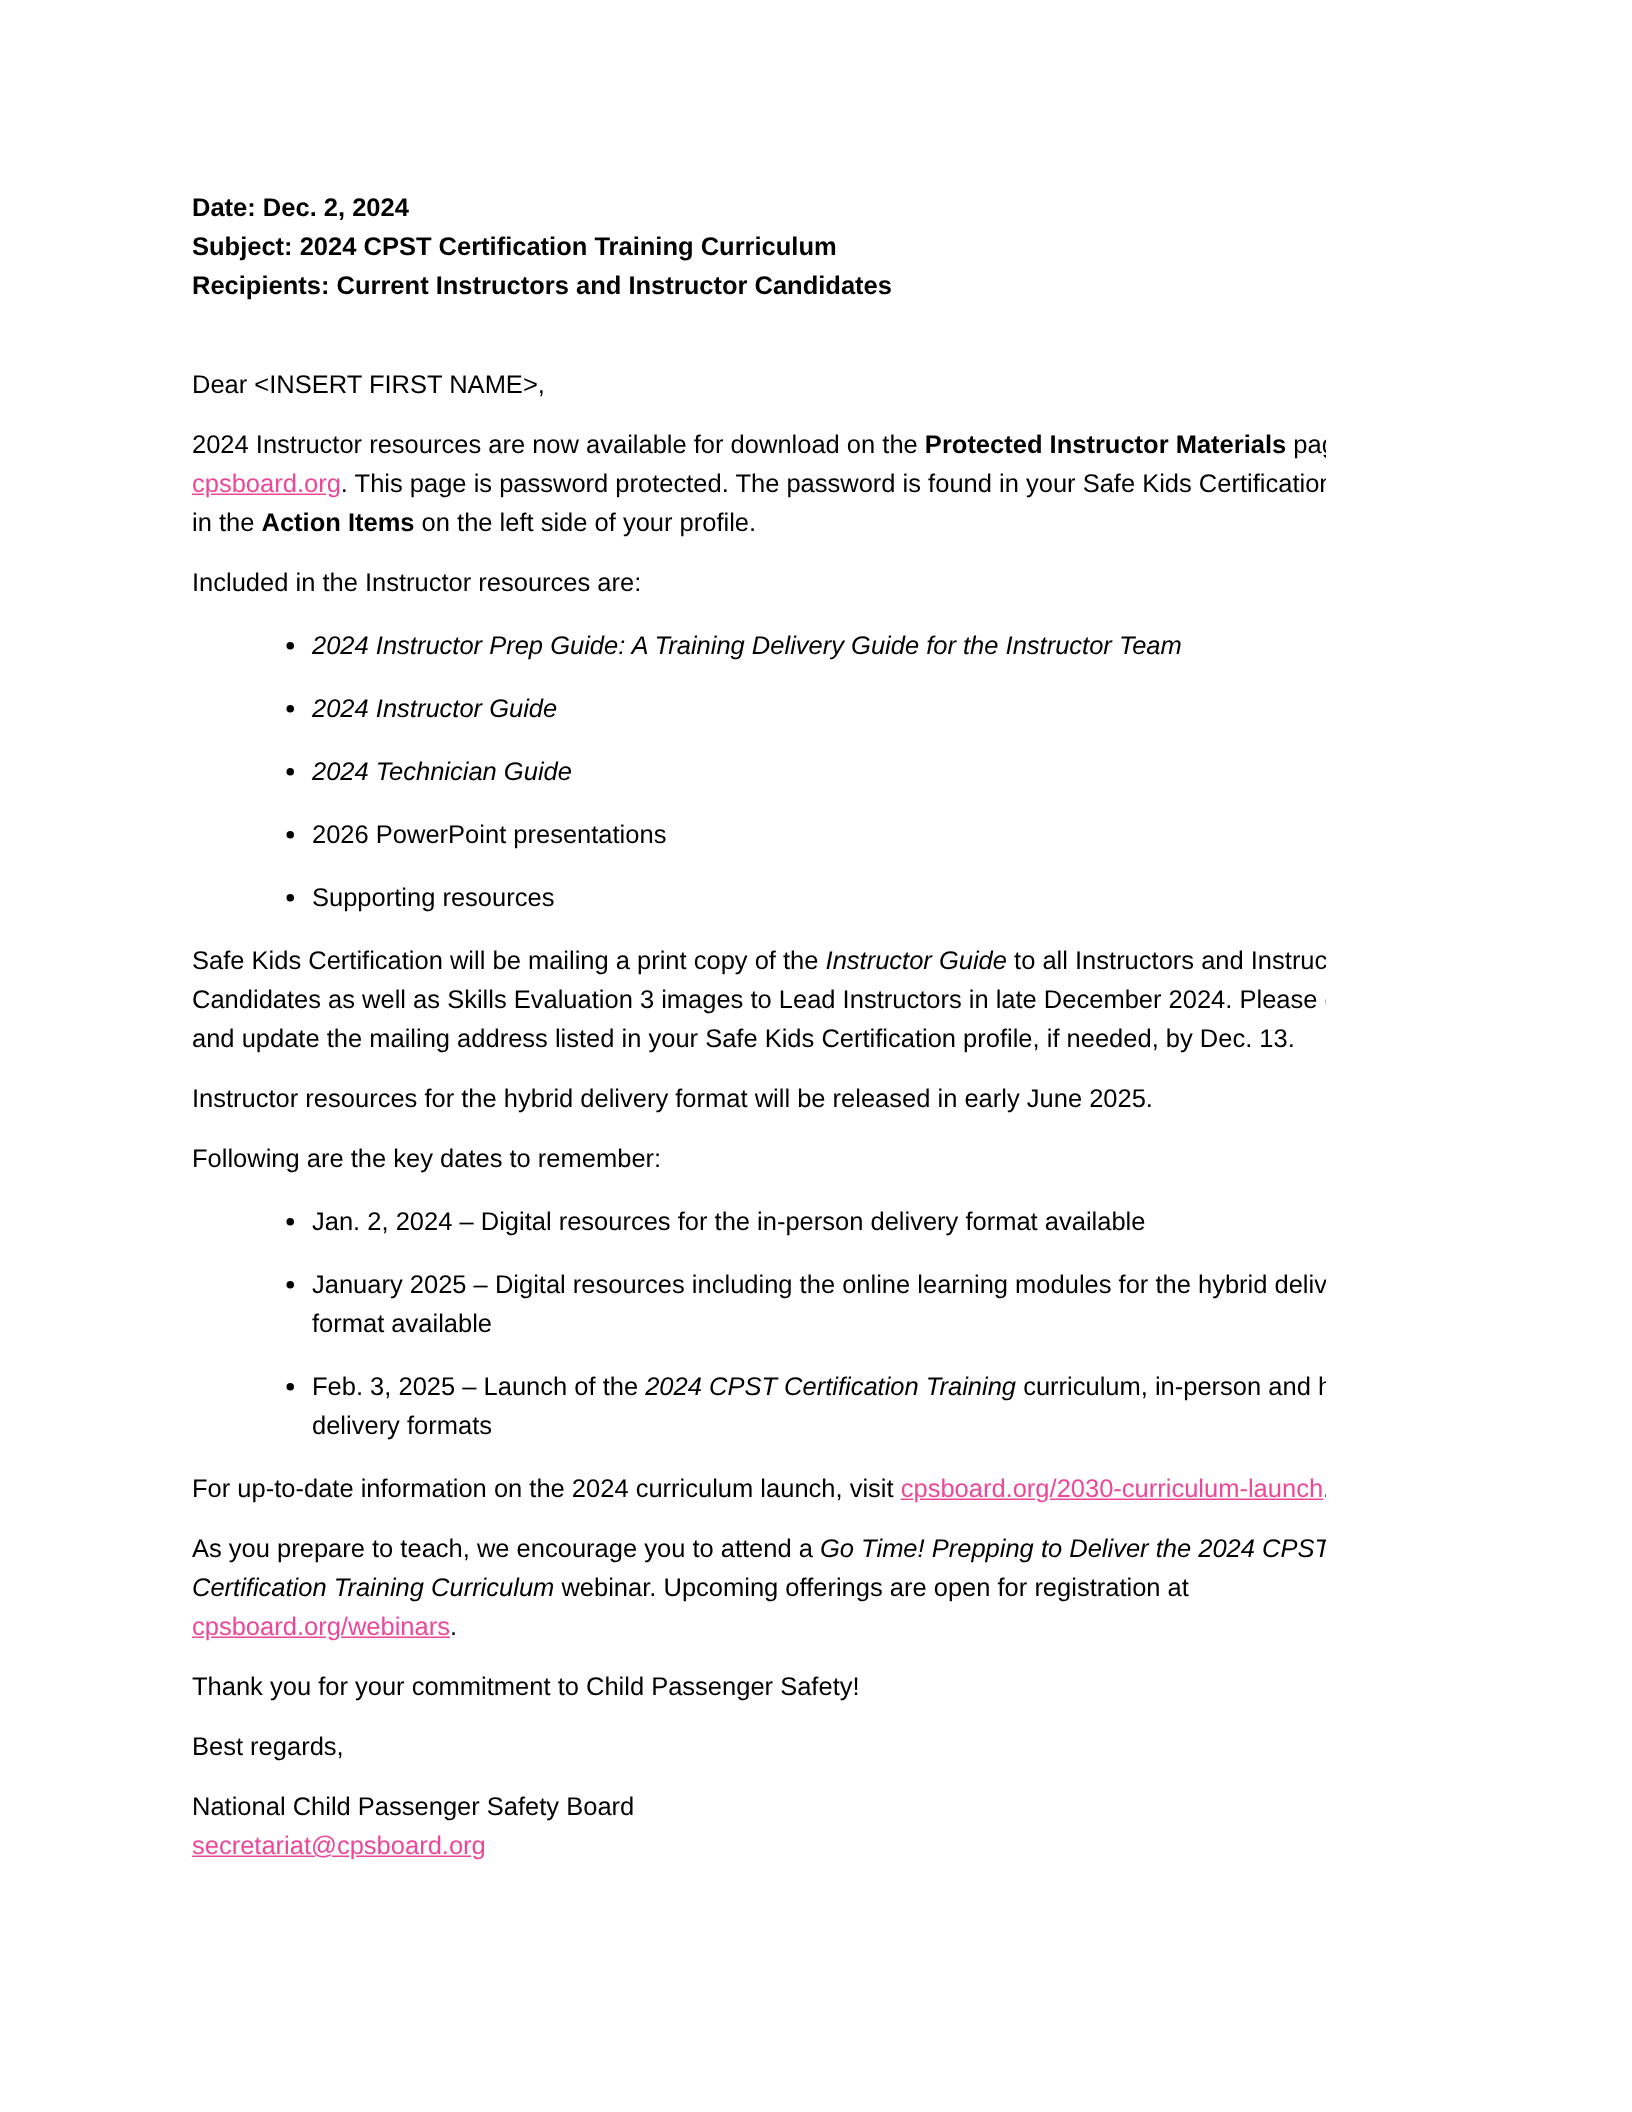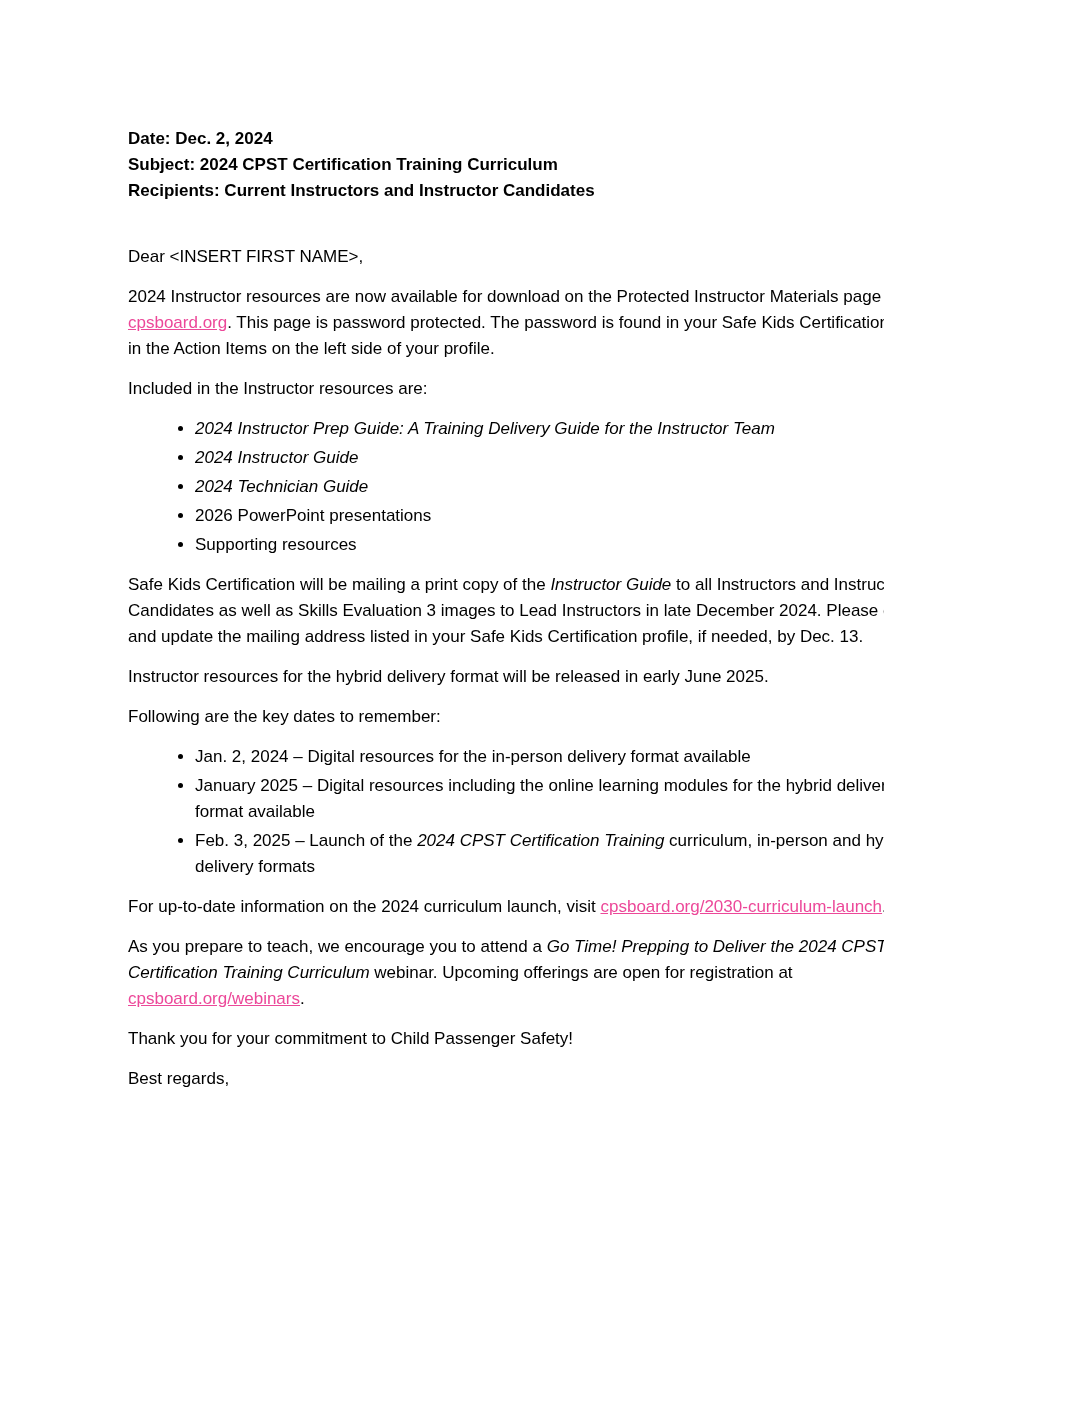"Protected Instructor Materials" .run-bold { font-weight: 400 -> 700 }
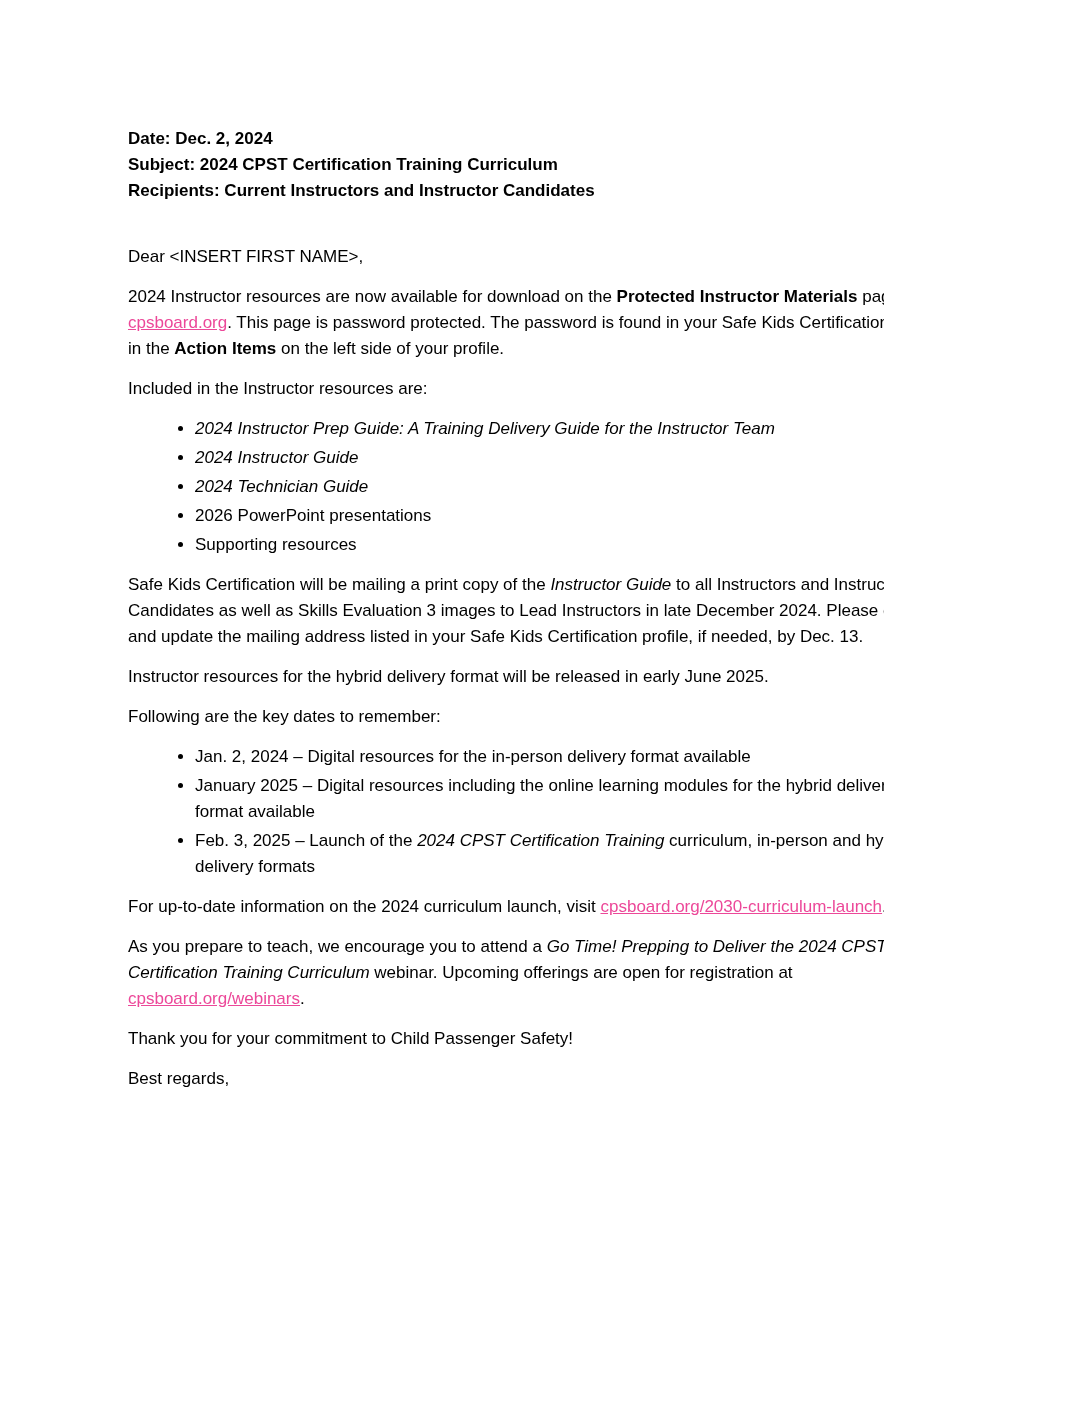"2024 Instructor Prep Guide: A" ul.letter-list li { margin: 3px -> 16px }
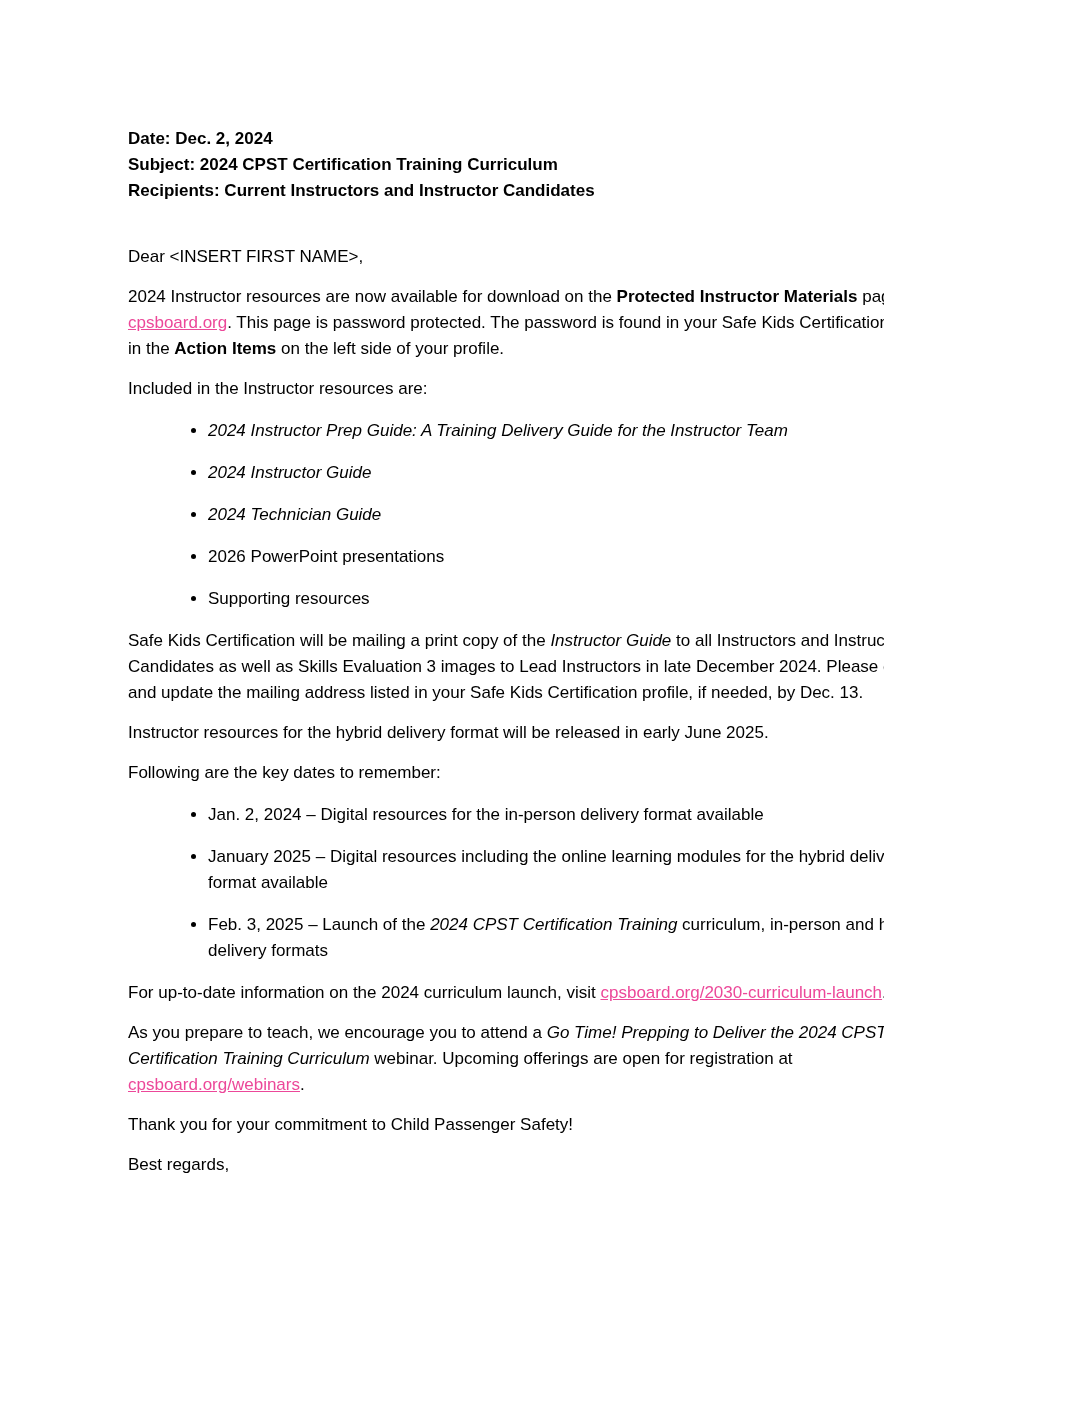"National Child Passenger Safety Board" div.signature-block { html: none -> <div> <div>National Child Passenger Safety Board</div> <div> <a>secretariat@cpsboard.org</a> </div> </div> }
